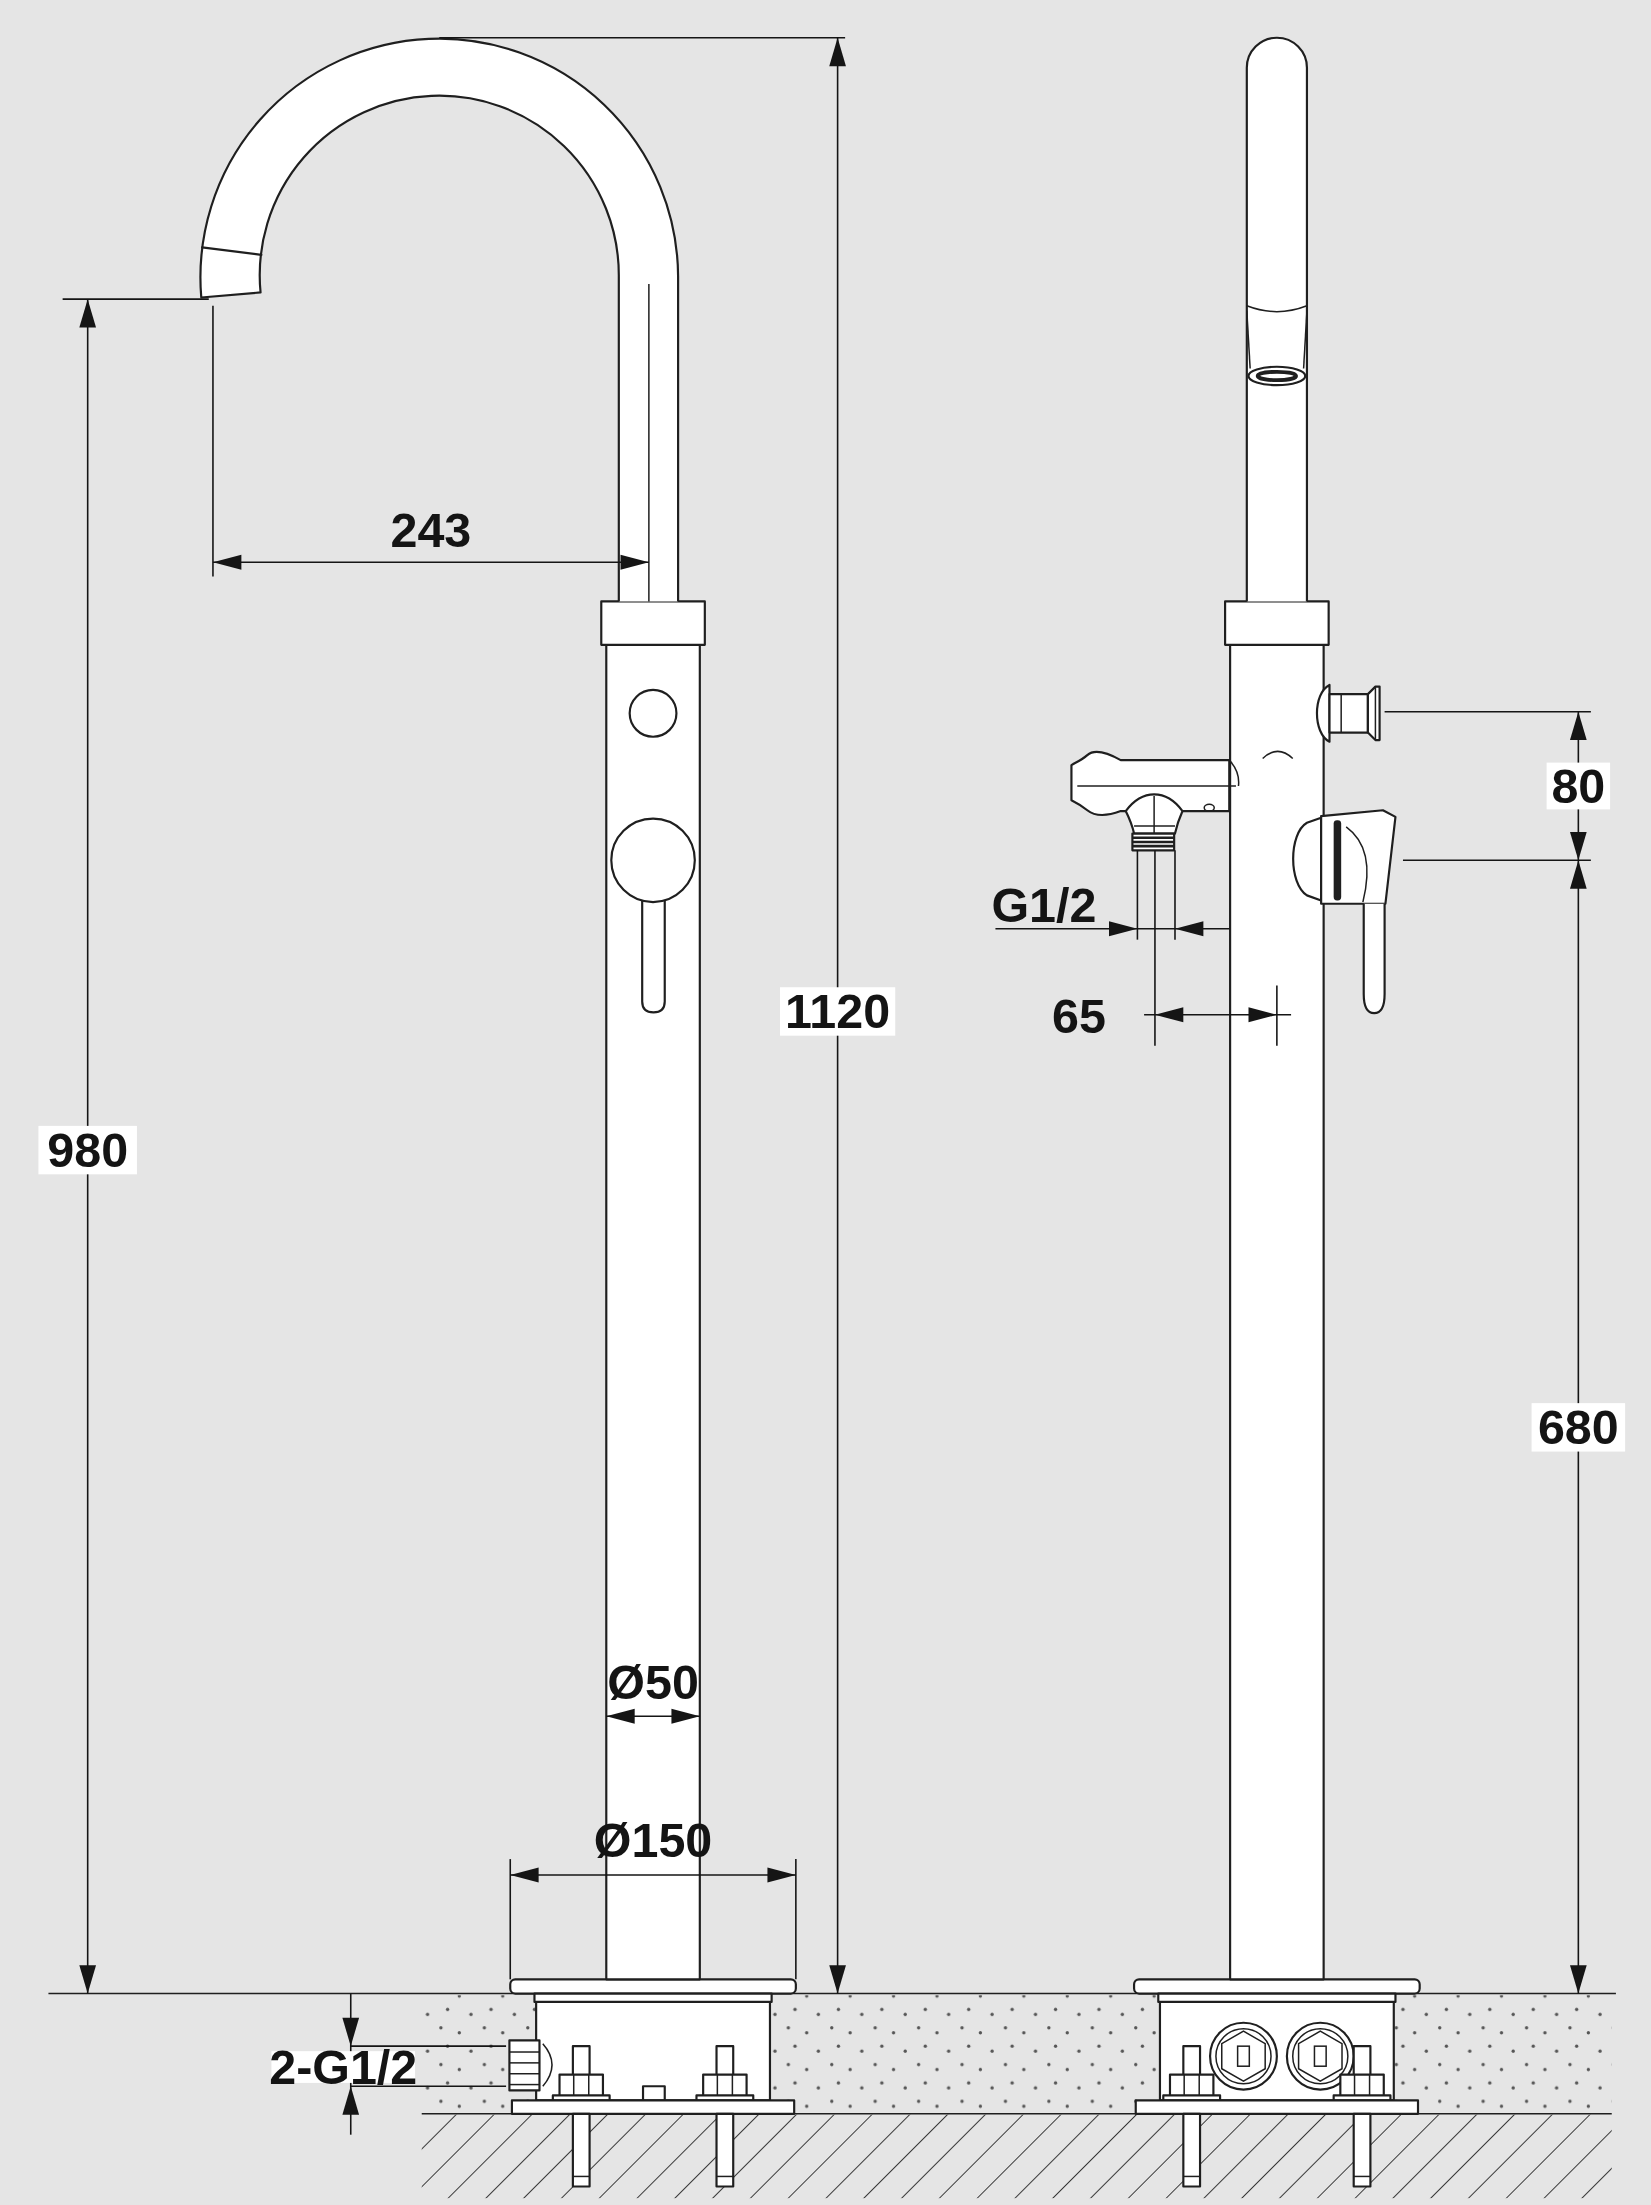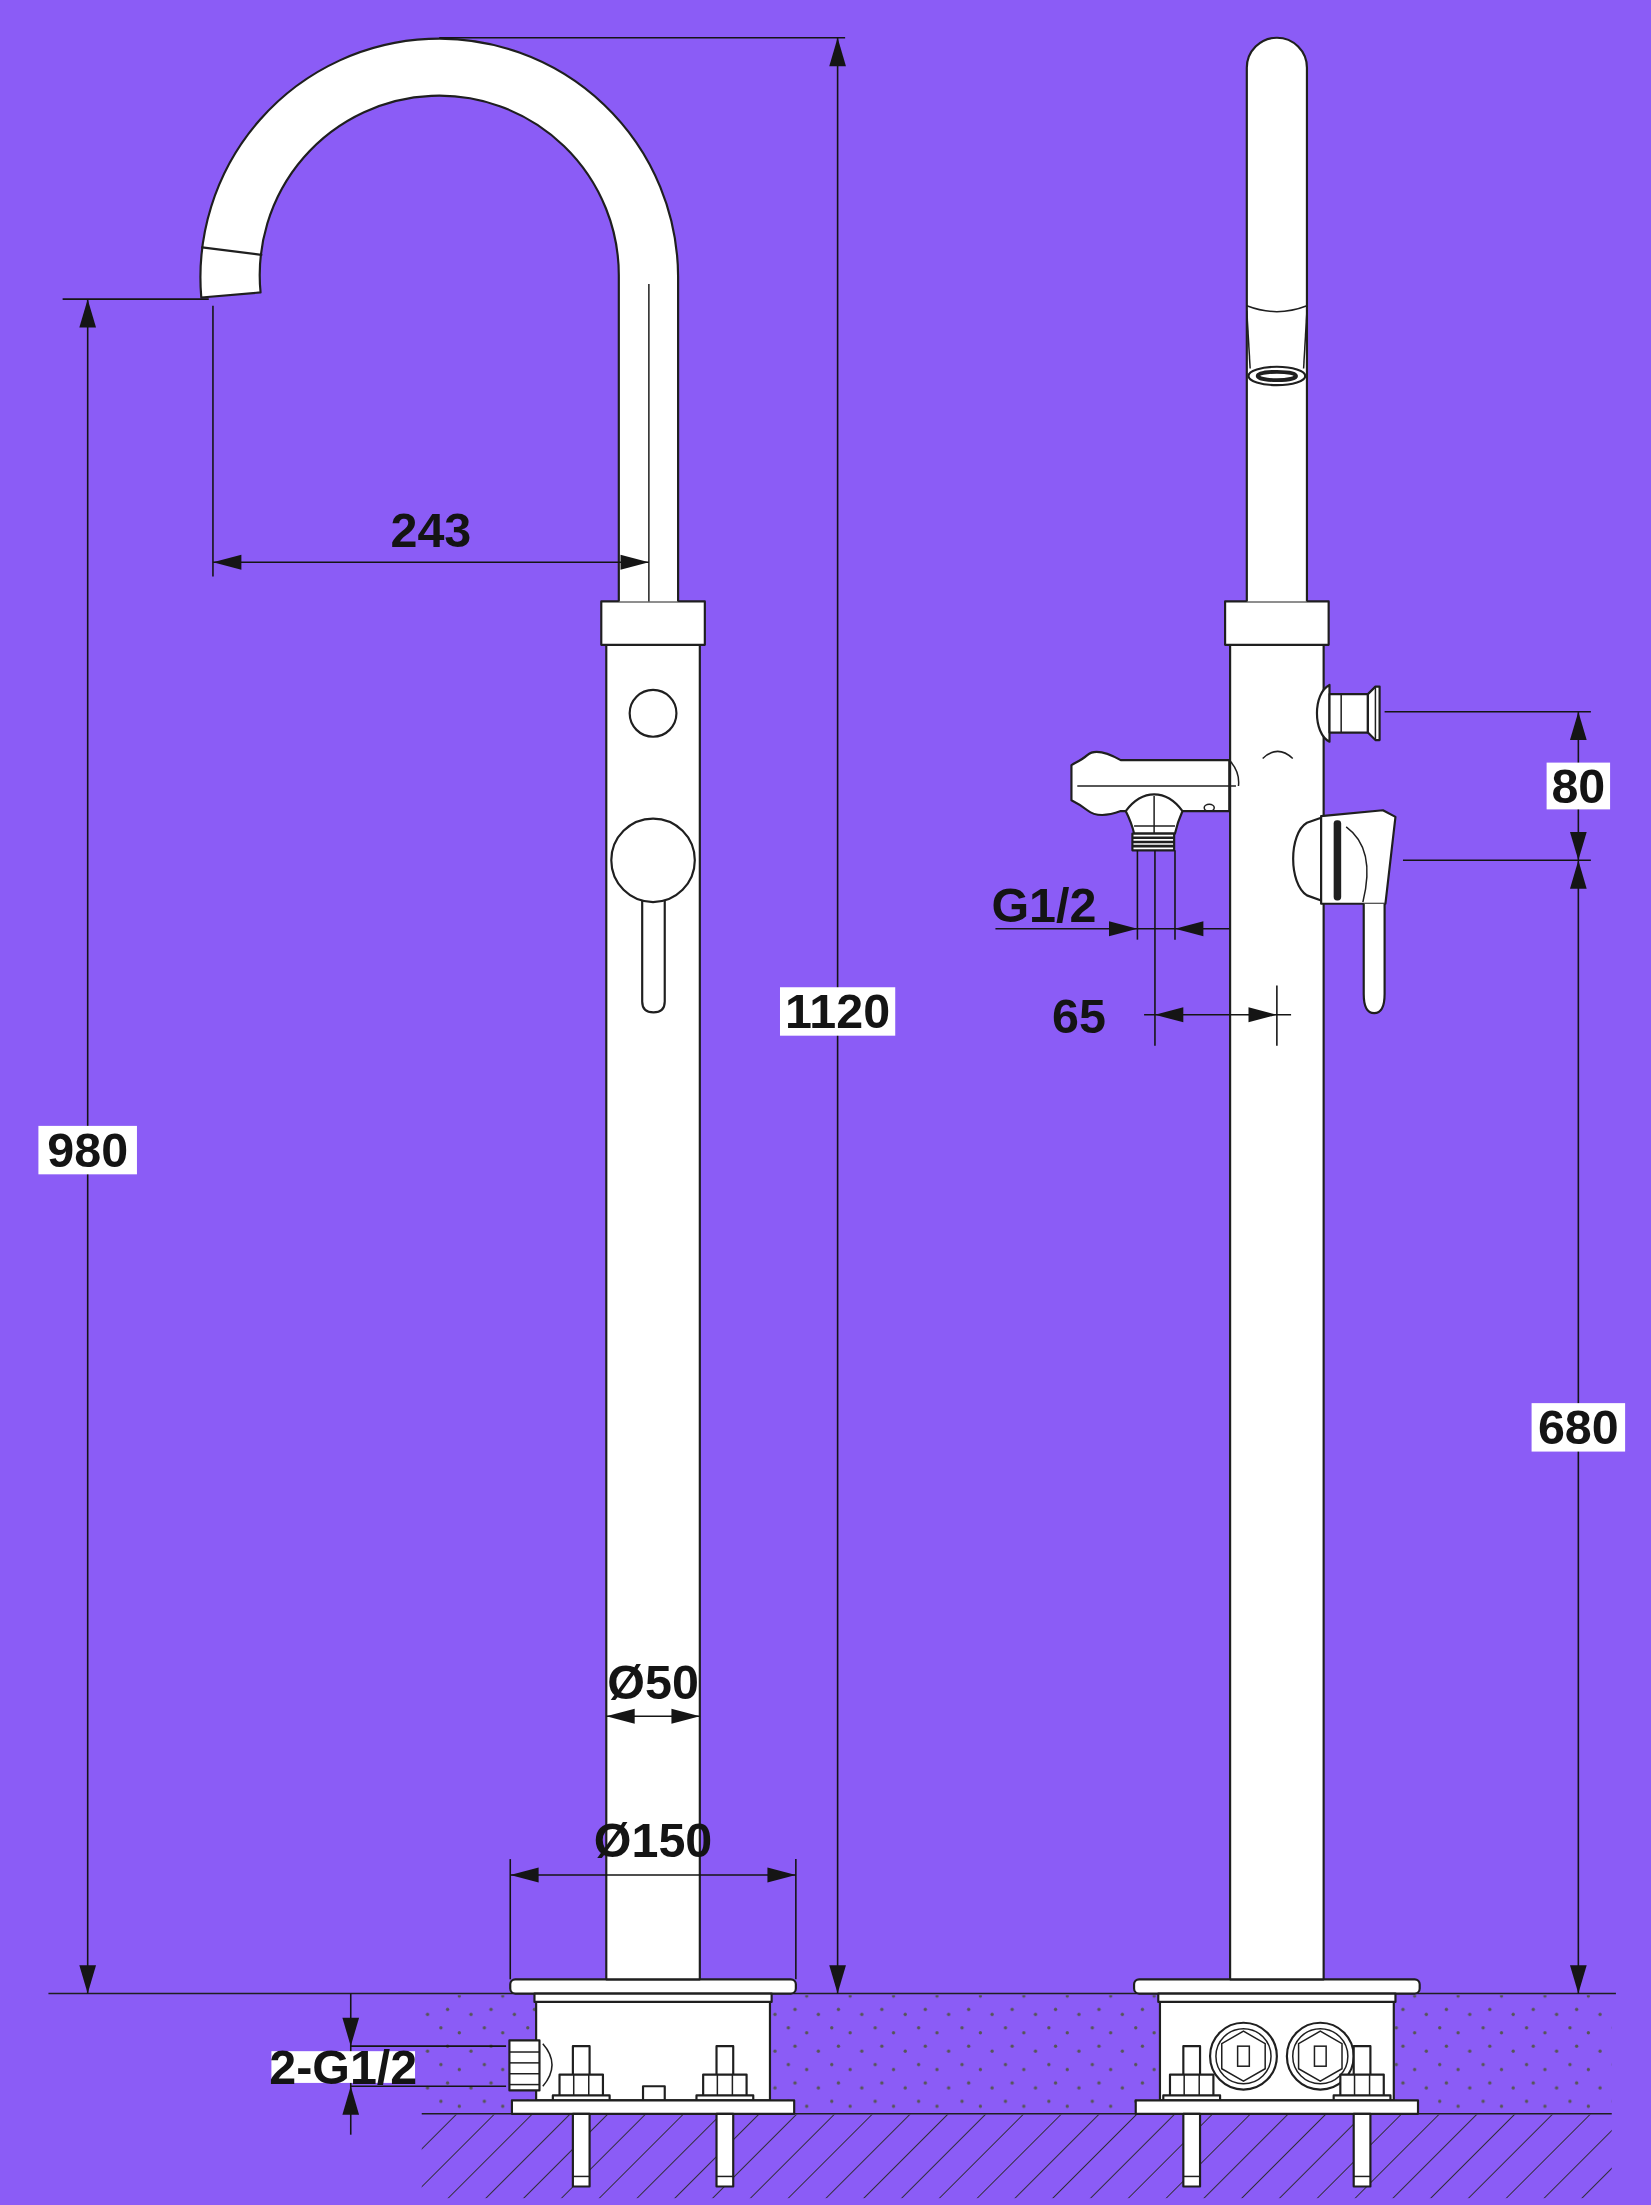"243" .stage { background: #8b5cf6 -> #e5e5e5 }
